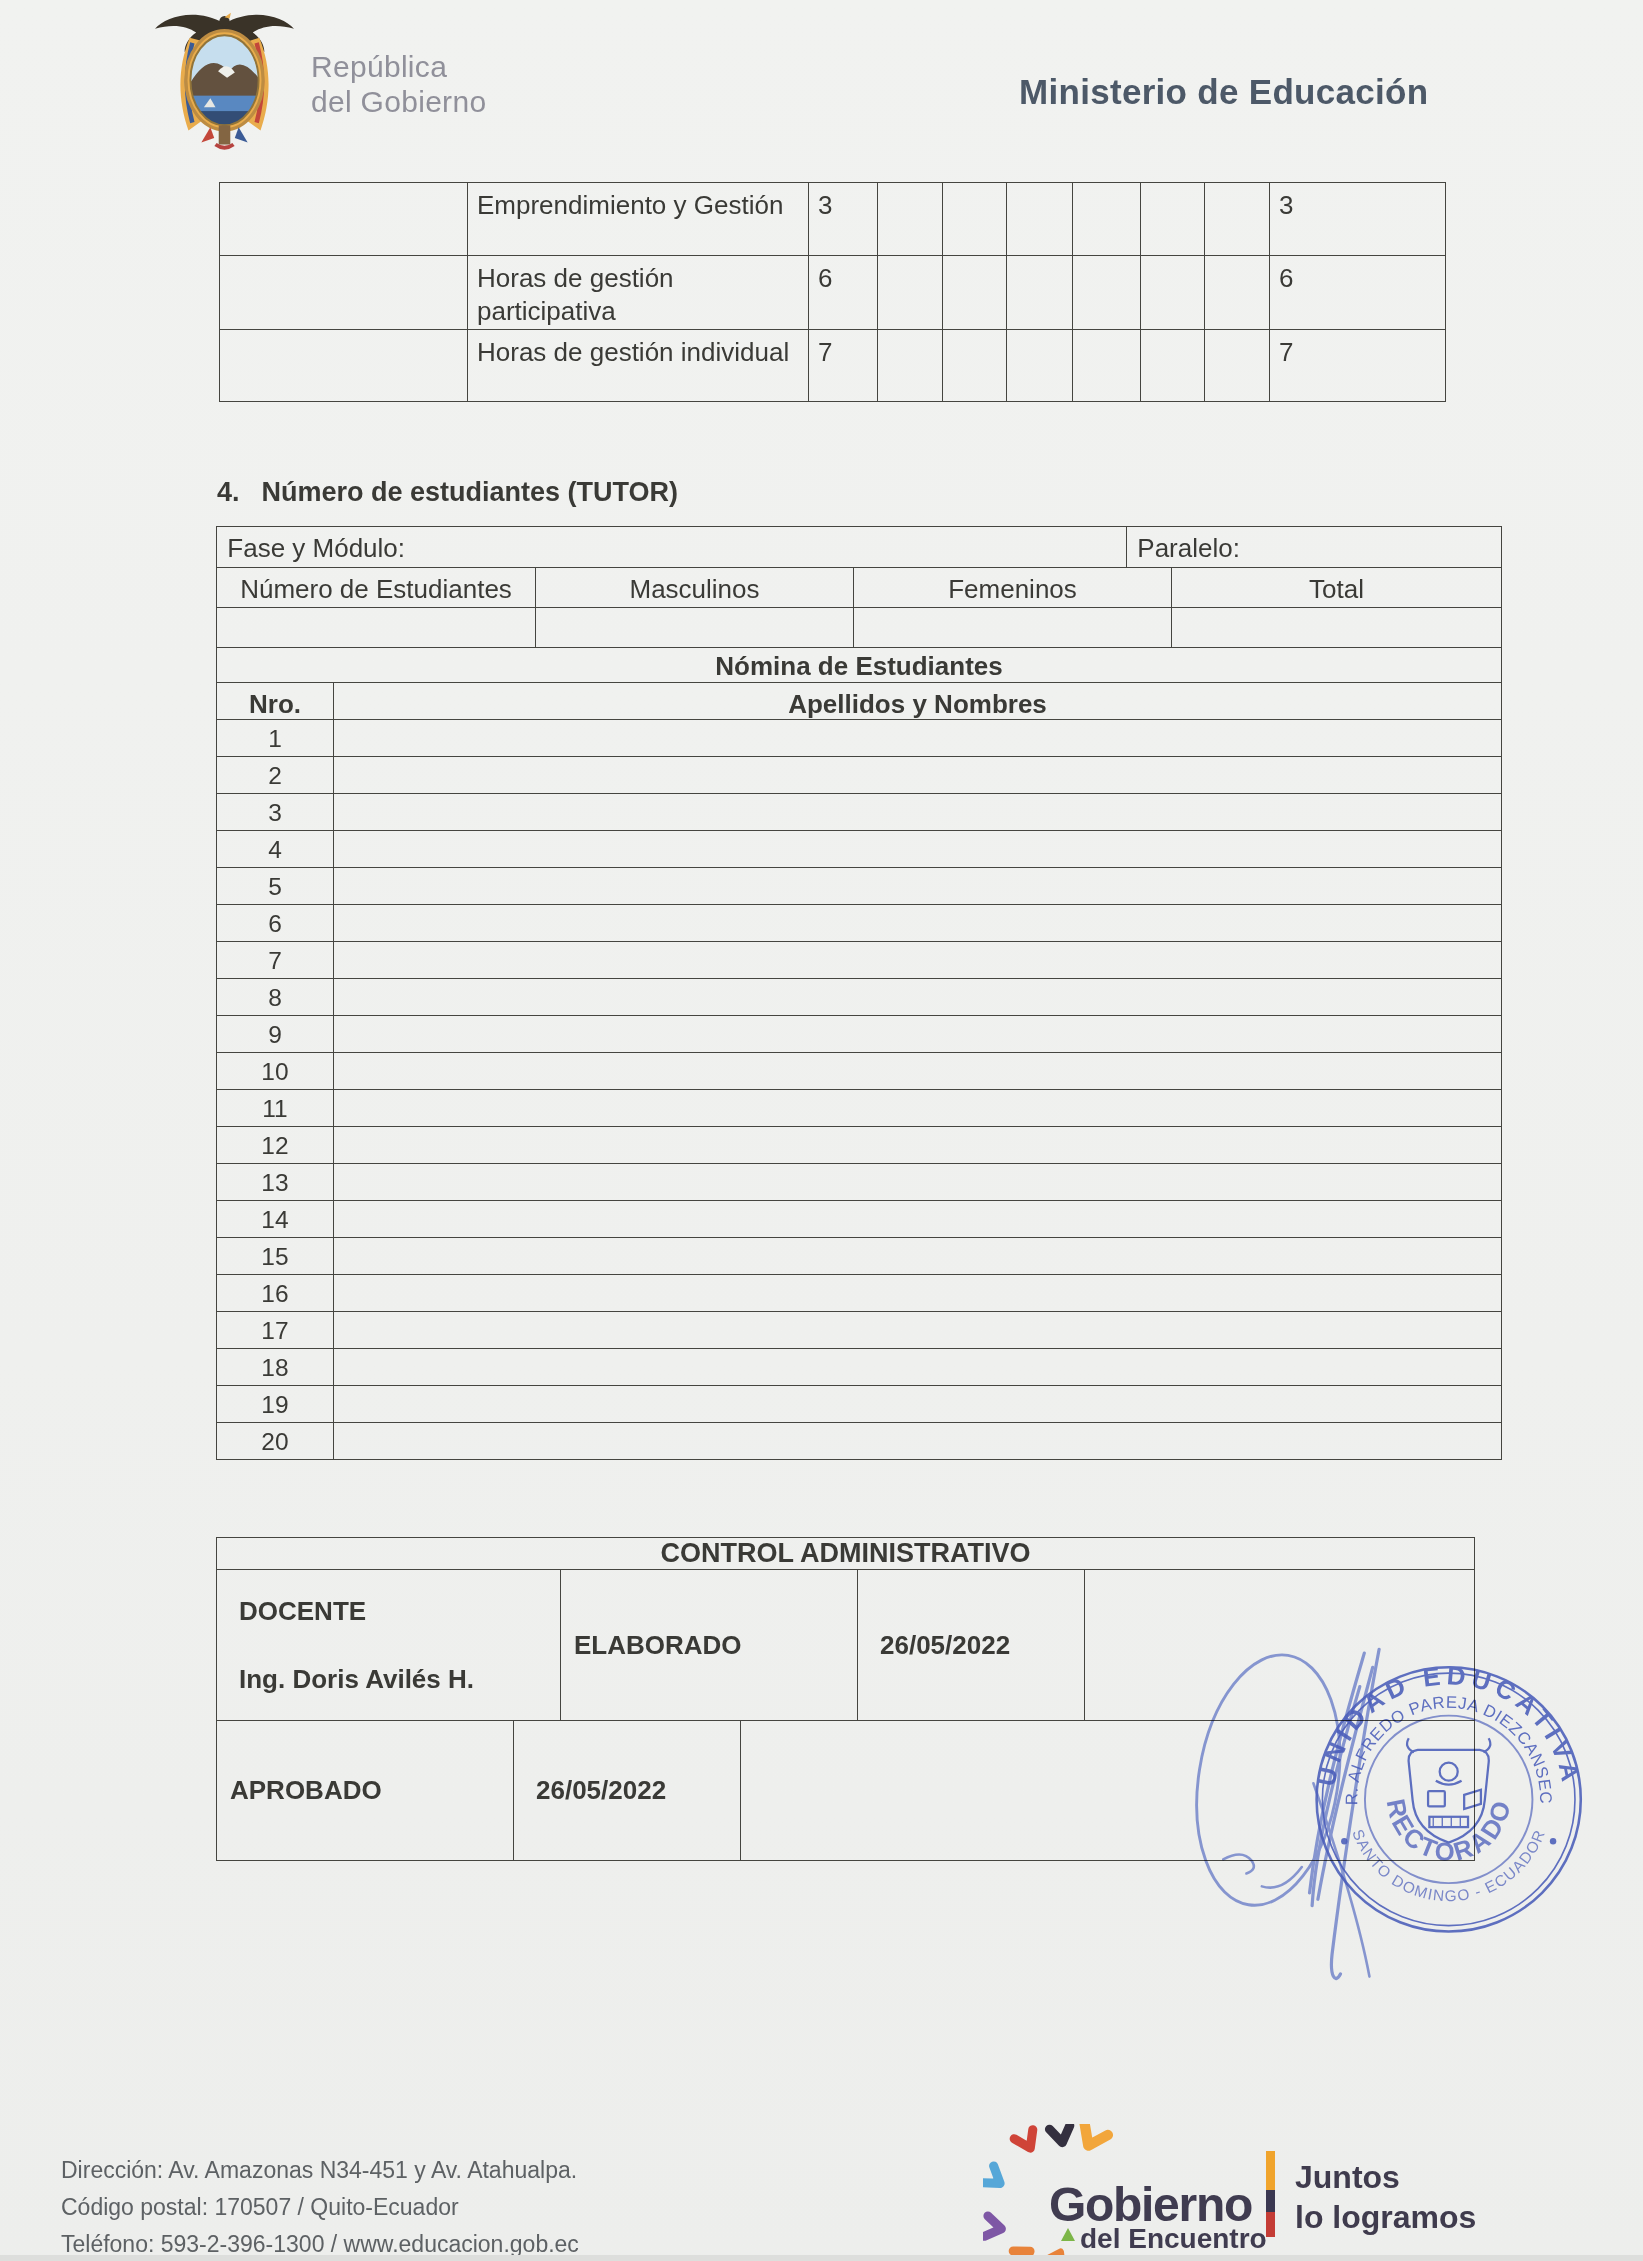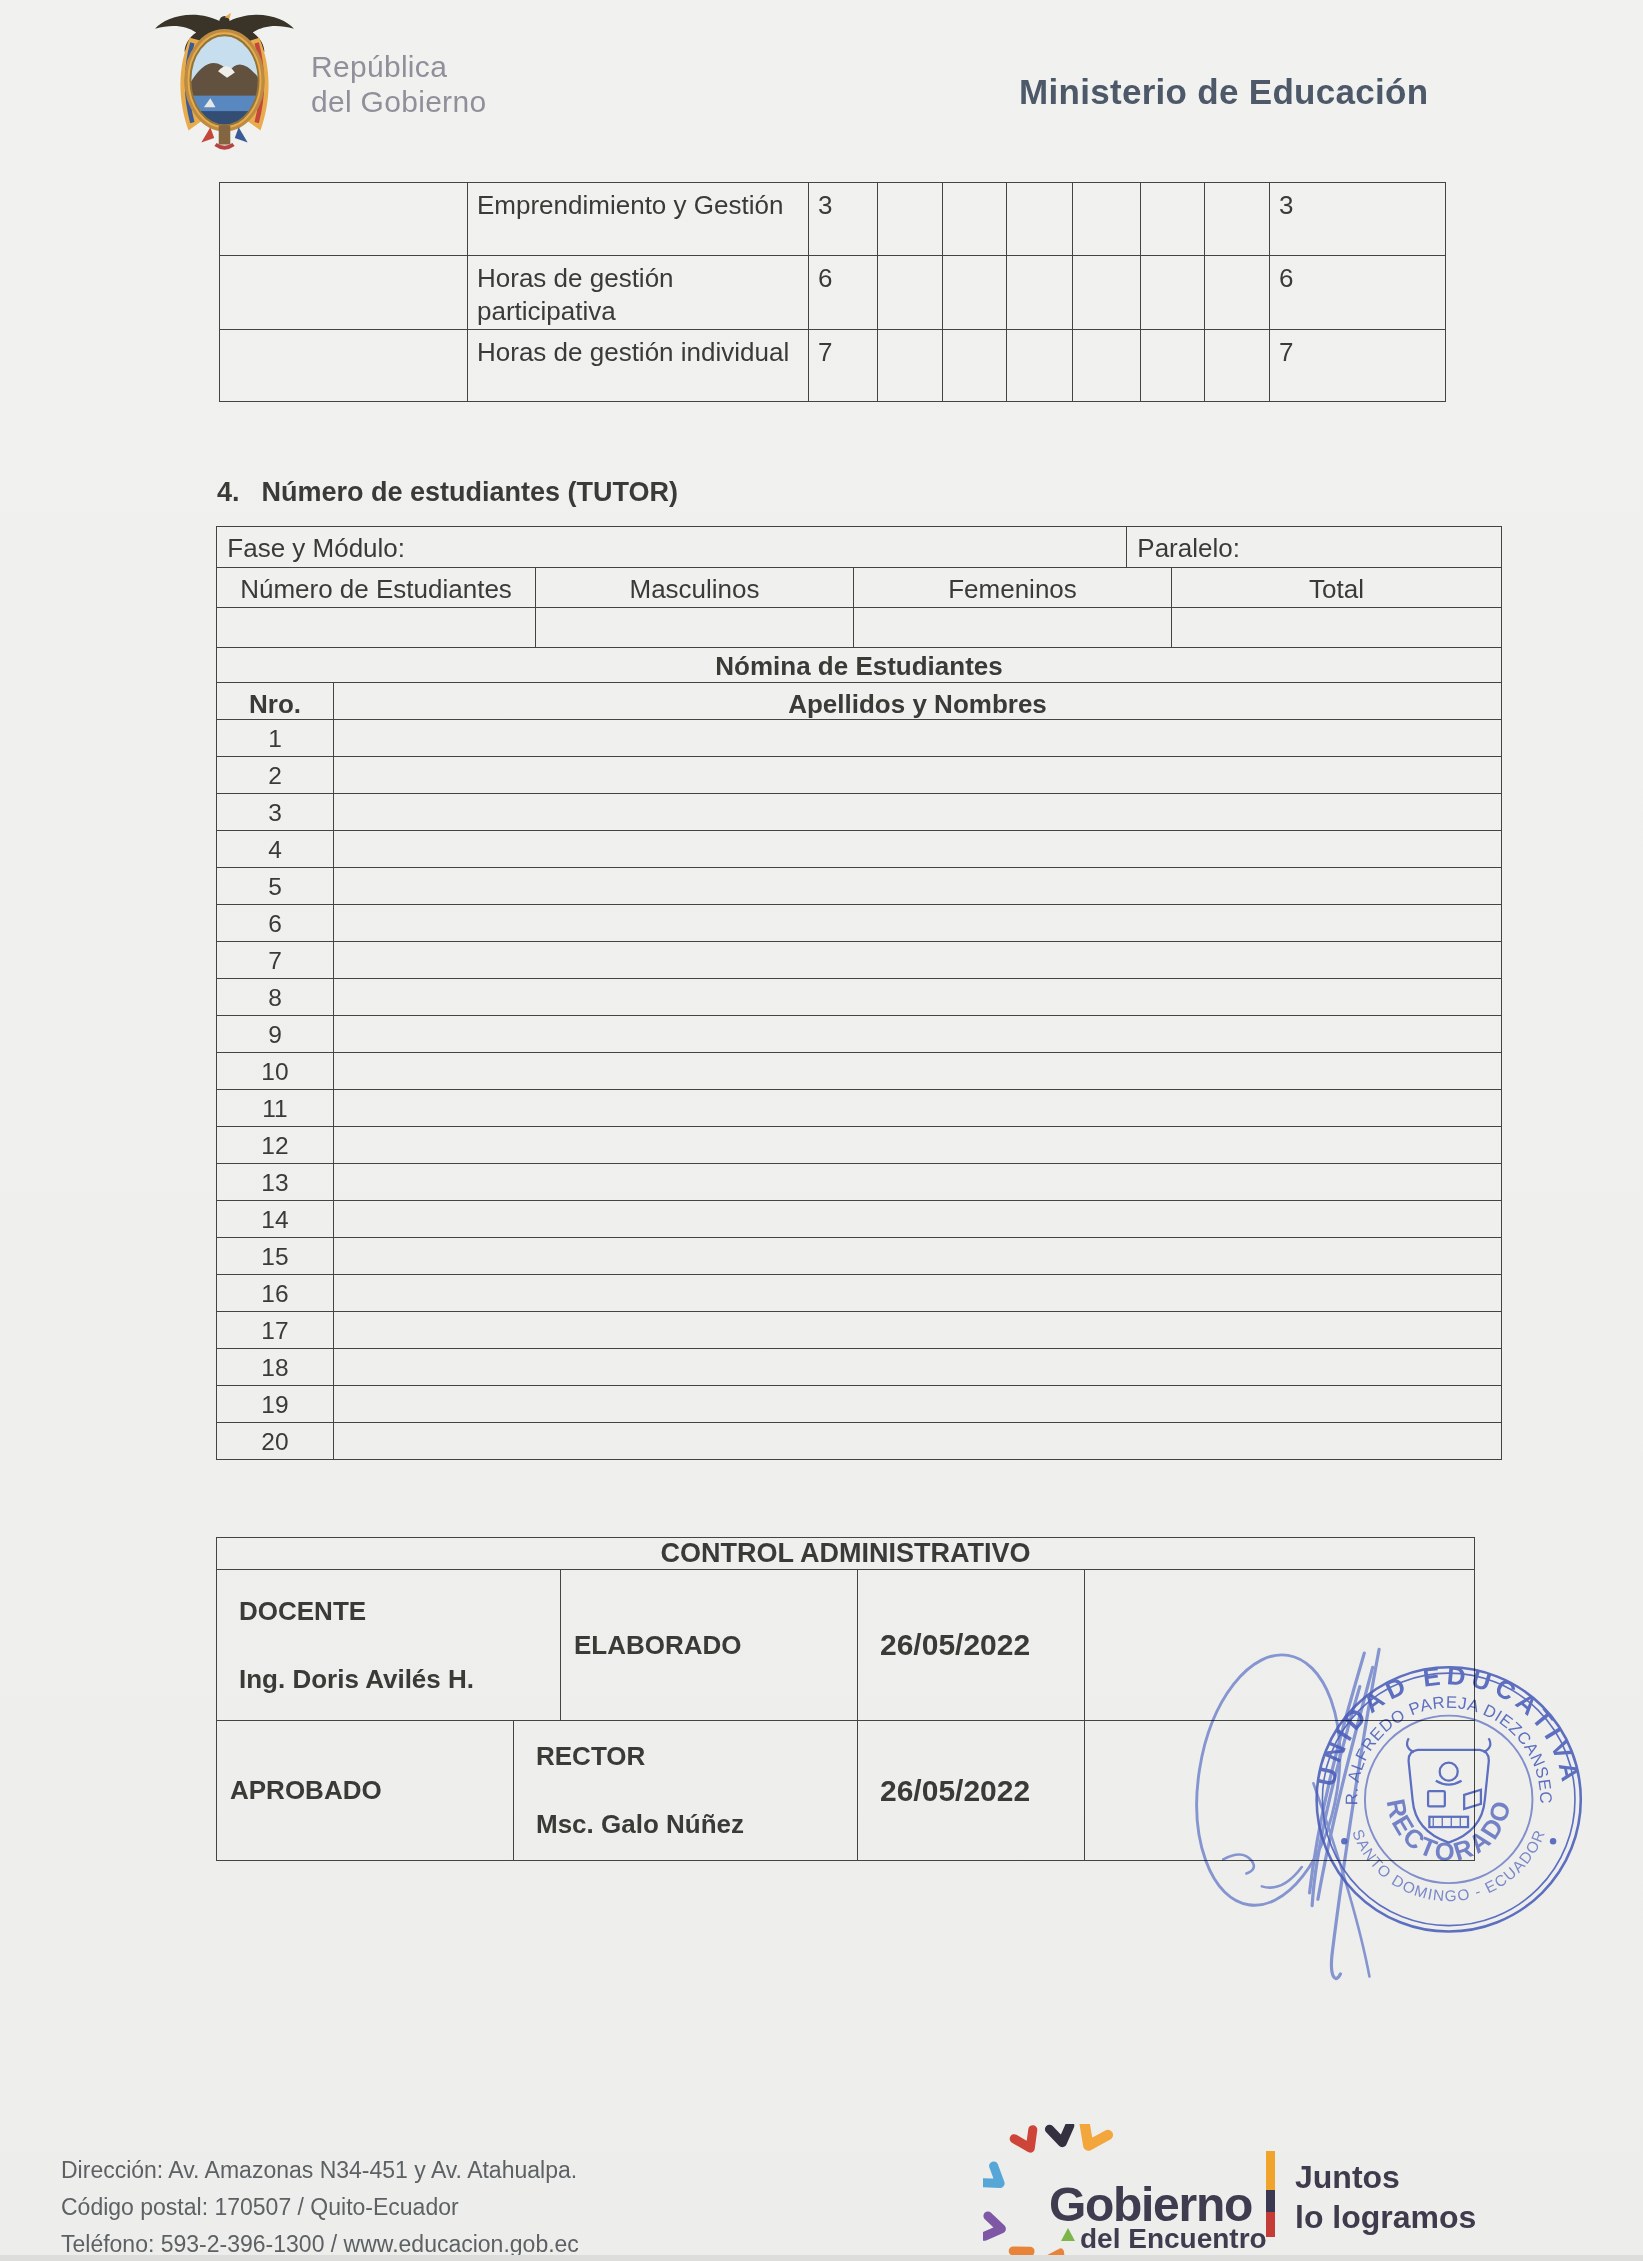"26/05/2022" .cc2 { font-size: 30px -> 26px }
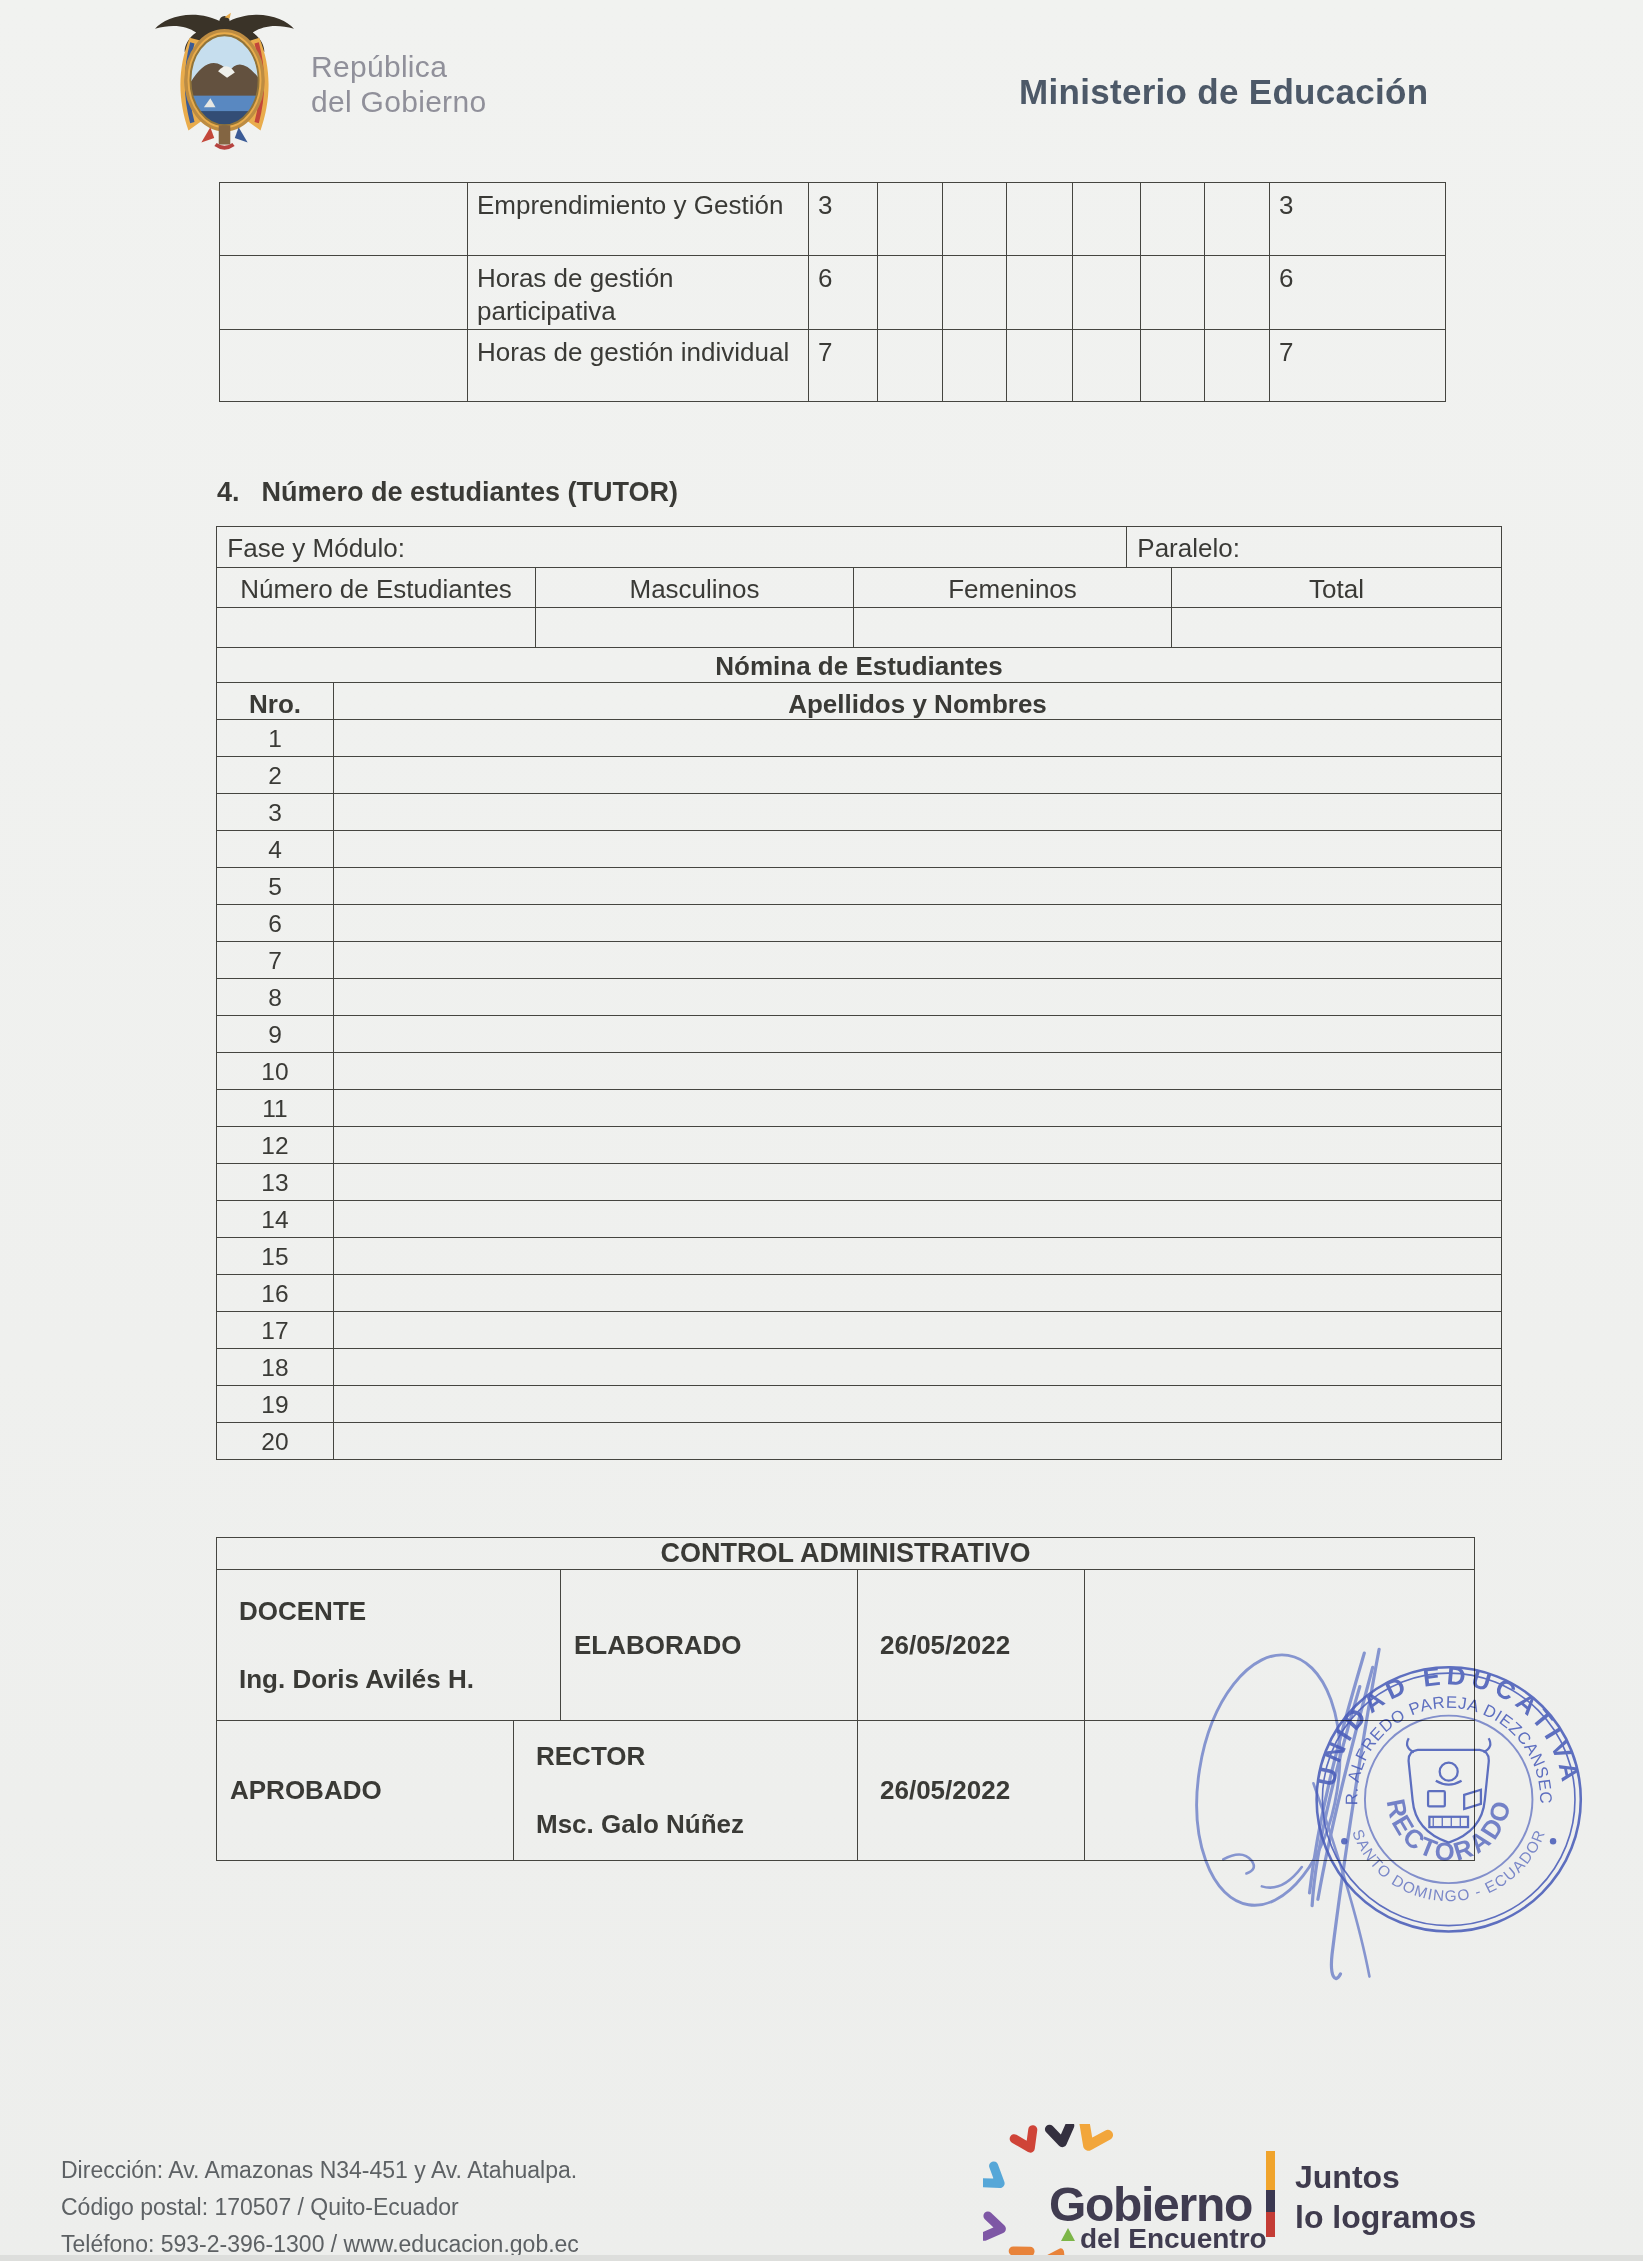"RECTOR" div.gc { html: <div> <div>RECTOR</div> <div>Msc. Galo Núñez</div> </div> -> none }
